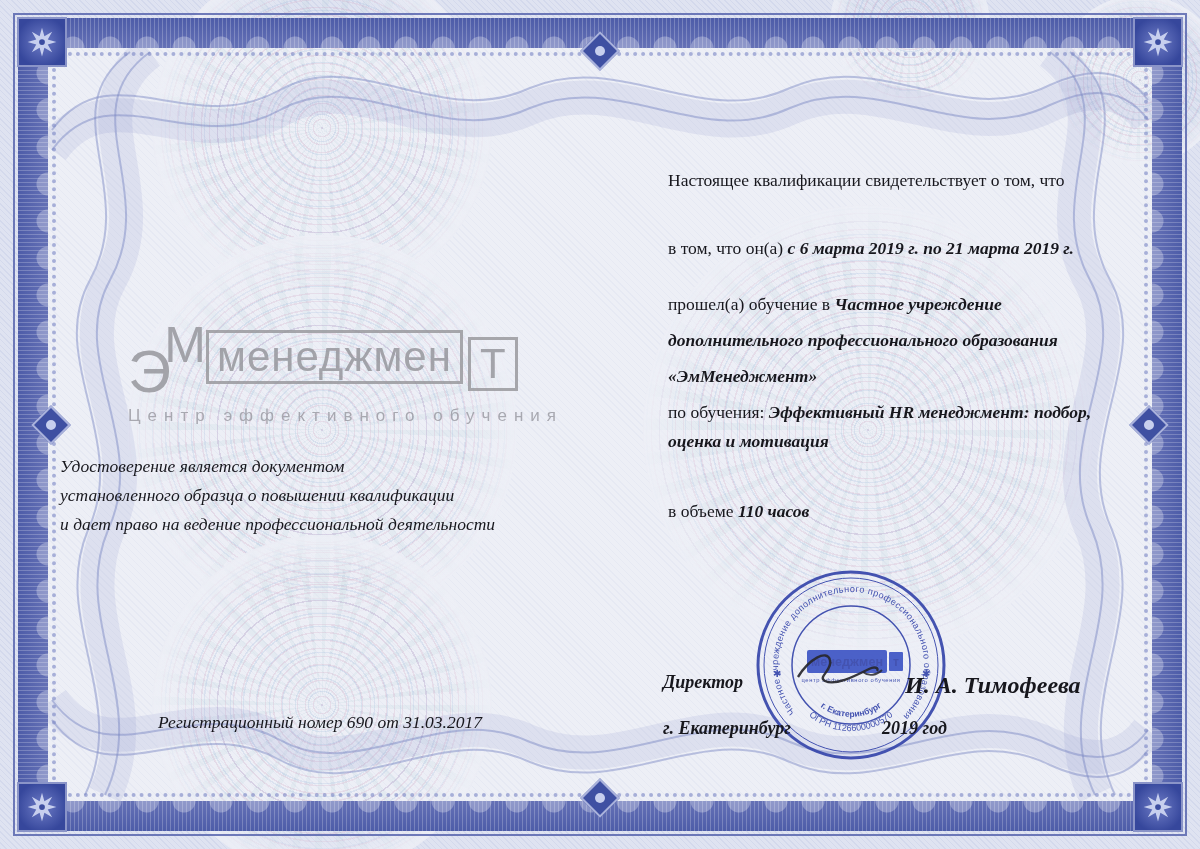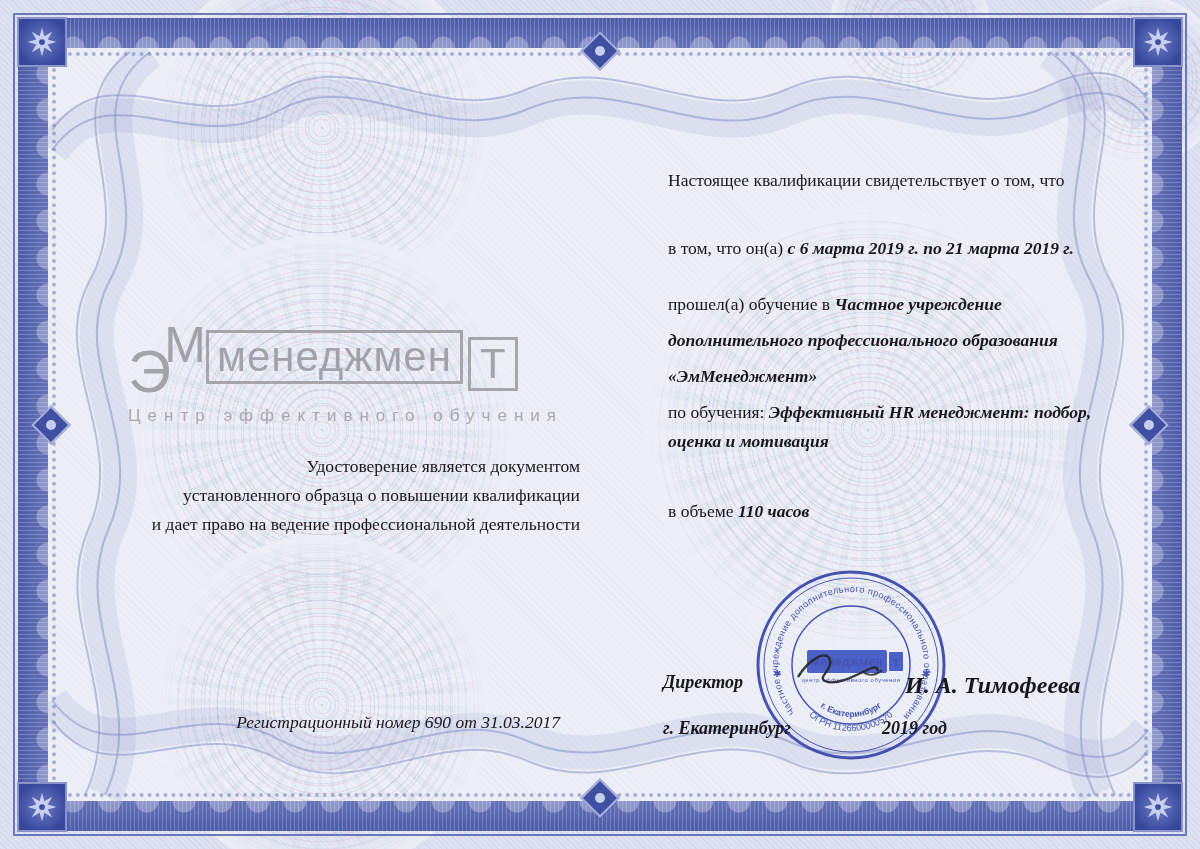"Удостоверение является документом" .statement { font-style: none -> italic; text-align: right -> left }
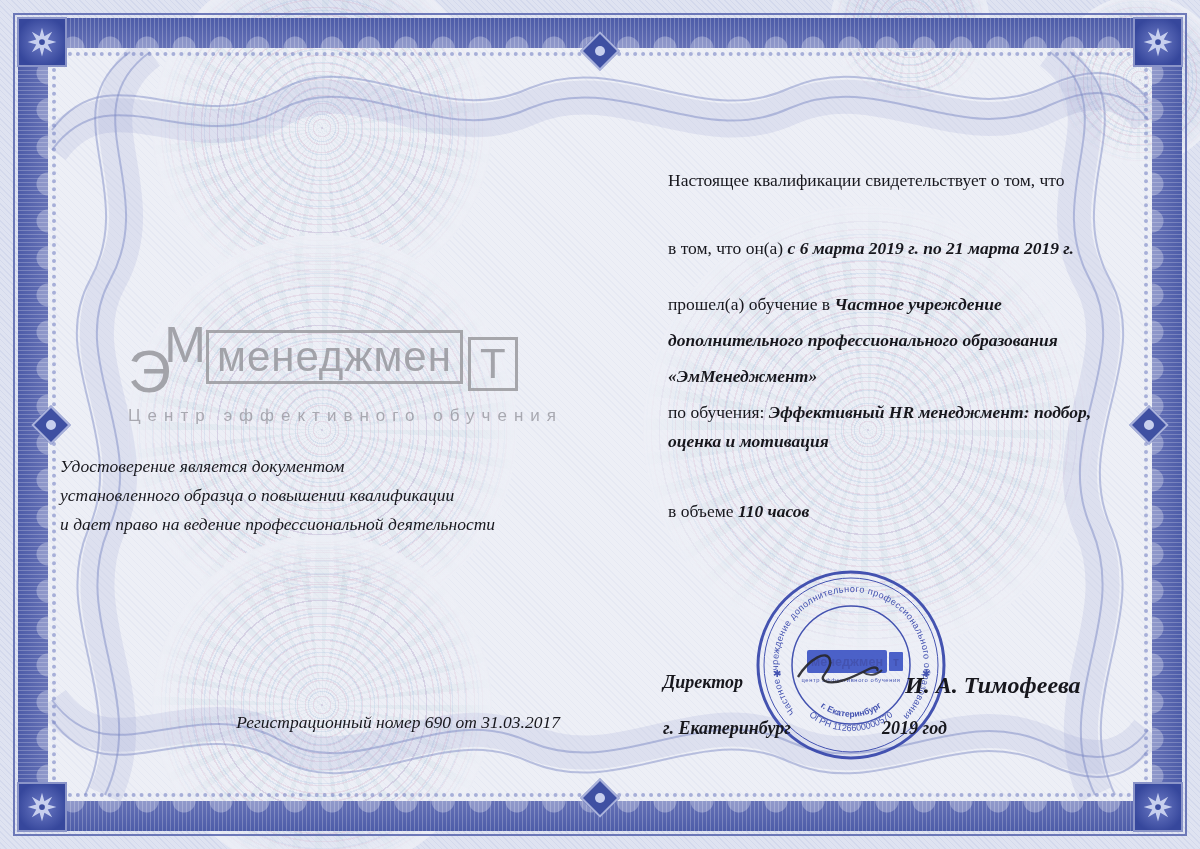"Регистрационный номер 690 от 31.03.2017" .registration { text-align: right -> center }
